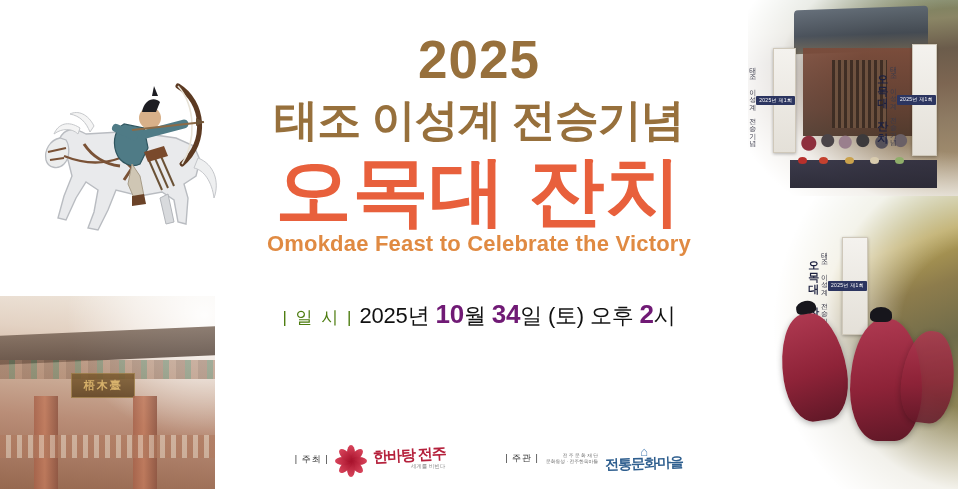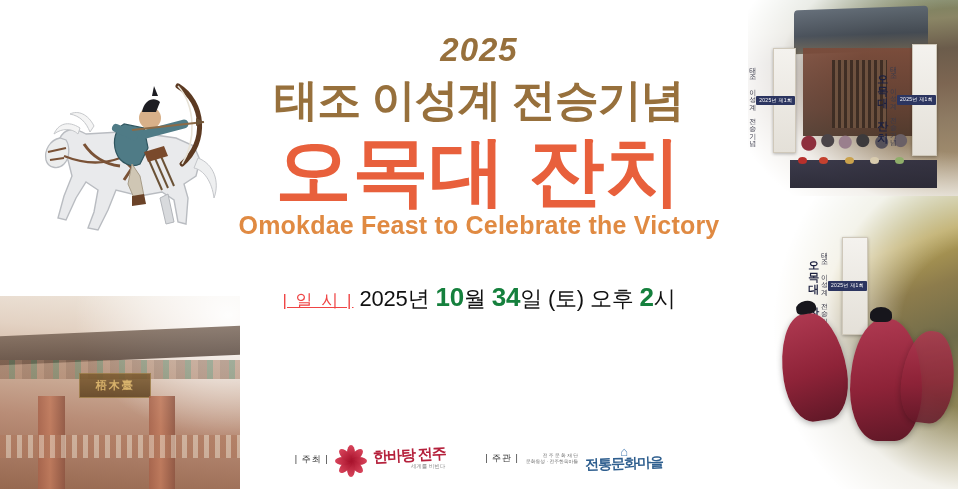"2025" .year { font-size: 33px -> 53px; font-style: italic -> none }
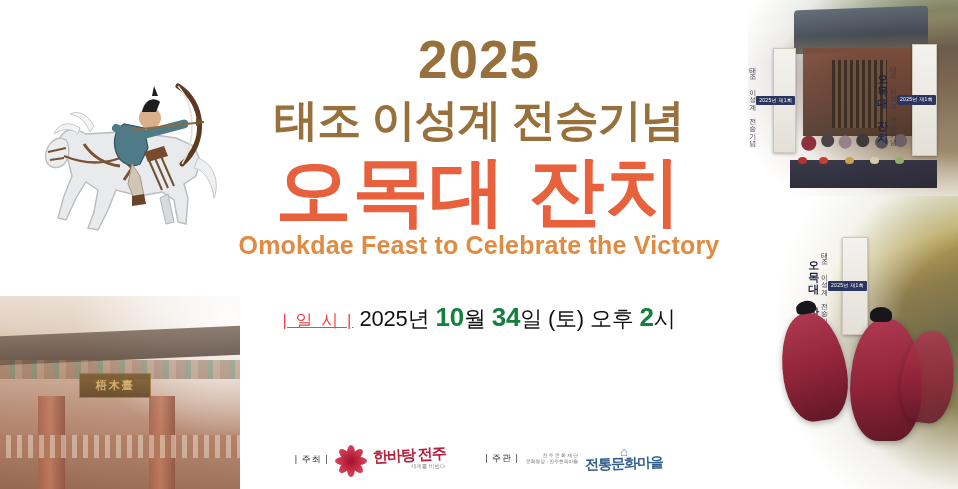"Omokdae Feast to Celebrate the" .title-en { font-size: 25px -> 22px }
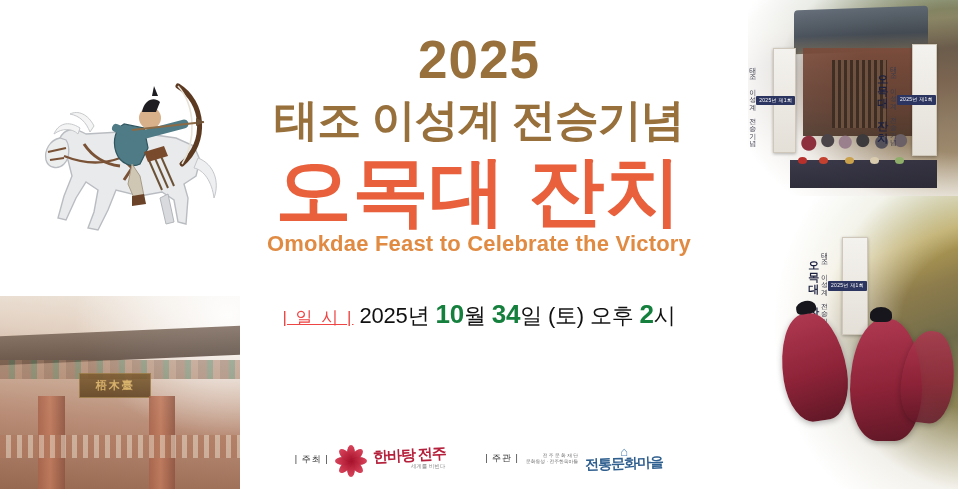"| 일 시 |" .info-label { color: #ef4444 -> #4d7c0f; text-decoration: underline -> none }
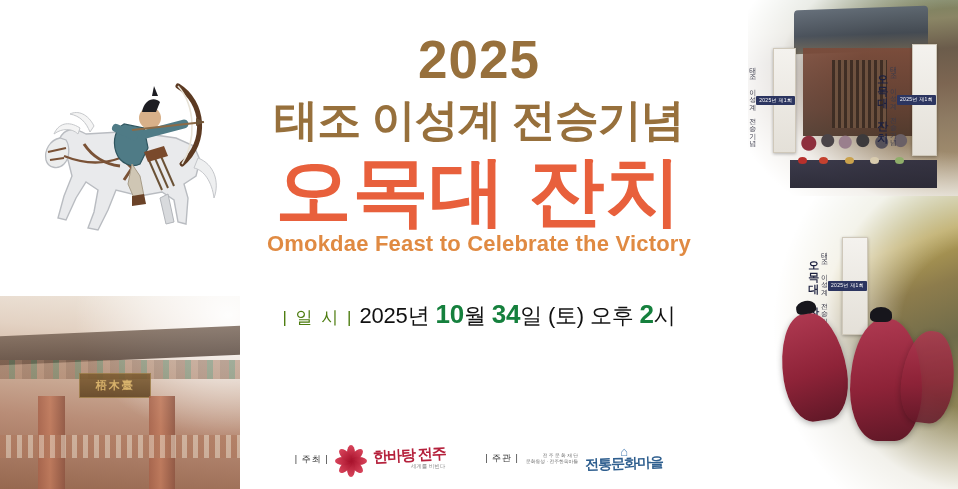"10" .accent-red { color: #15803d -> #701a75 }
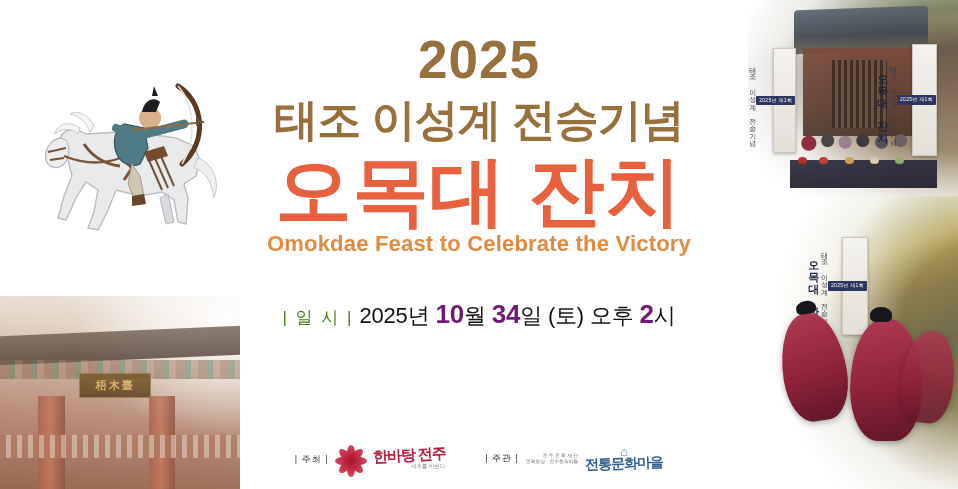"梧木臺" .photo-botleft { width: 240px -> 215px }
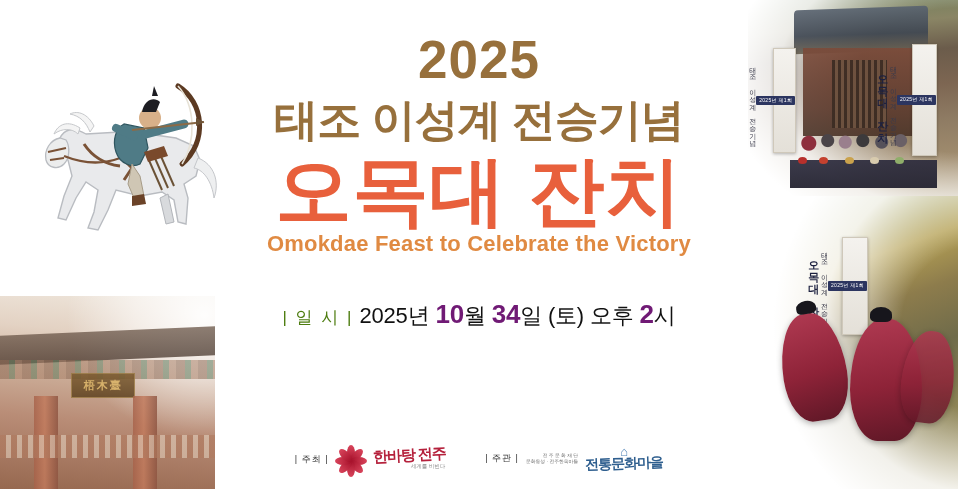"| 주최 |" .sponsor-group { margin-left: none -> 20px }
